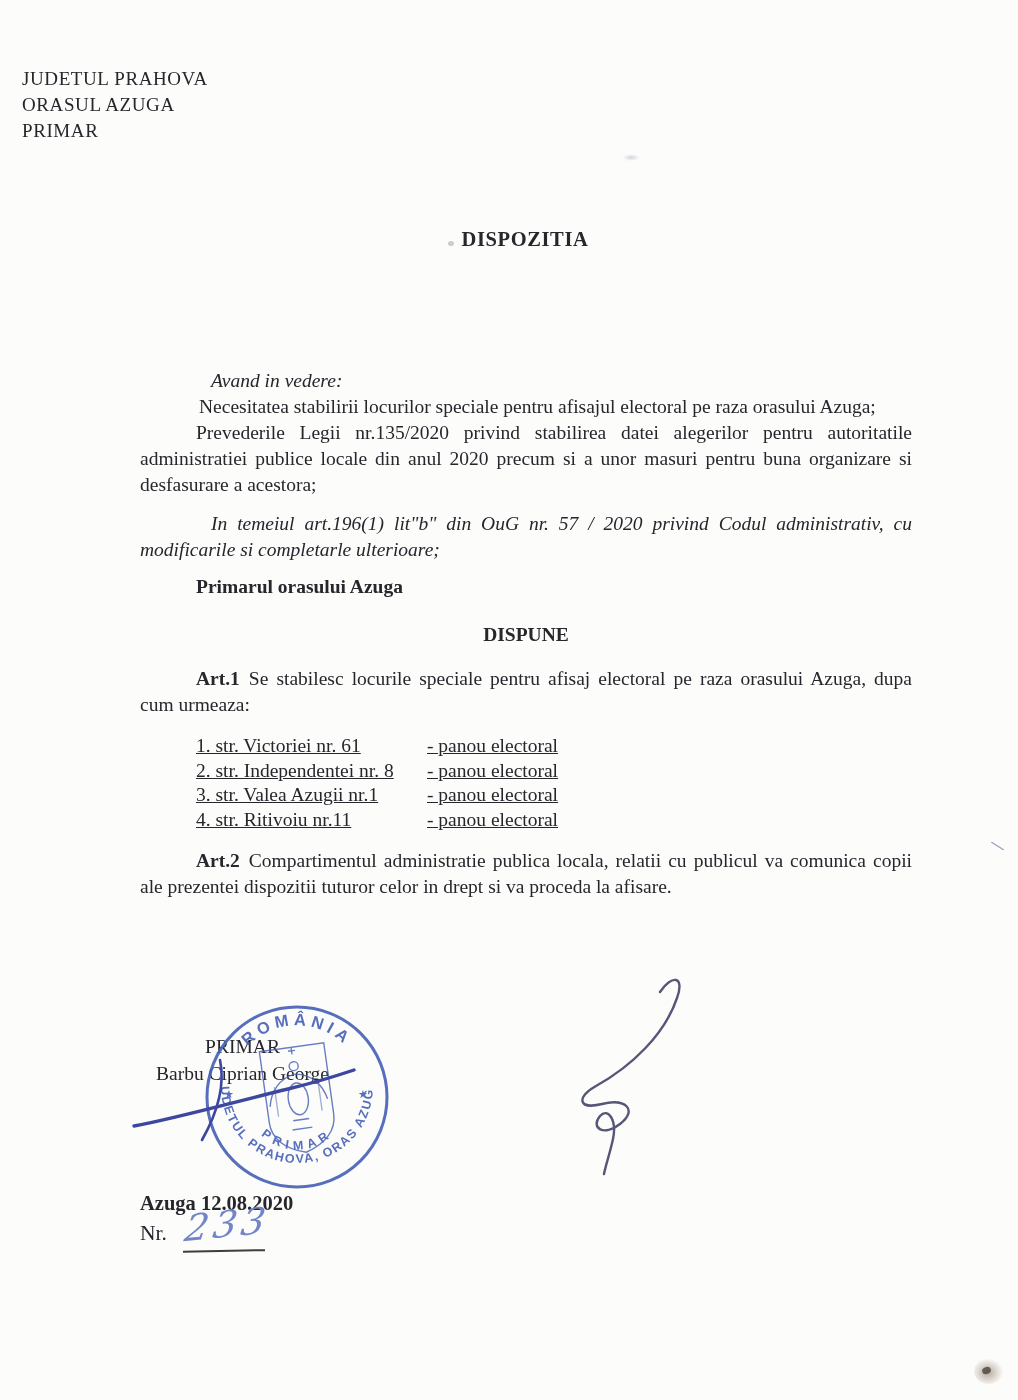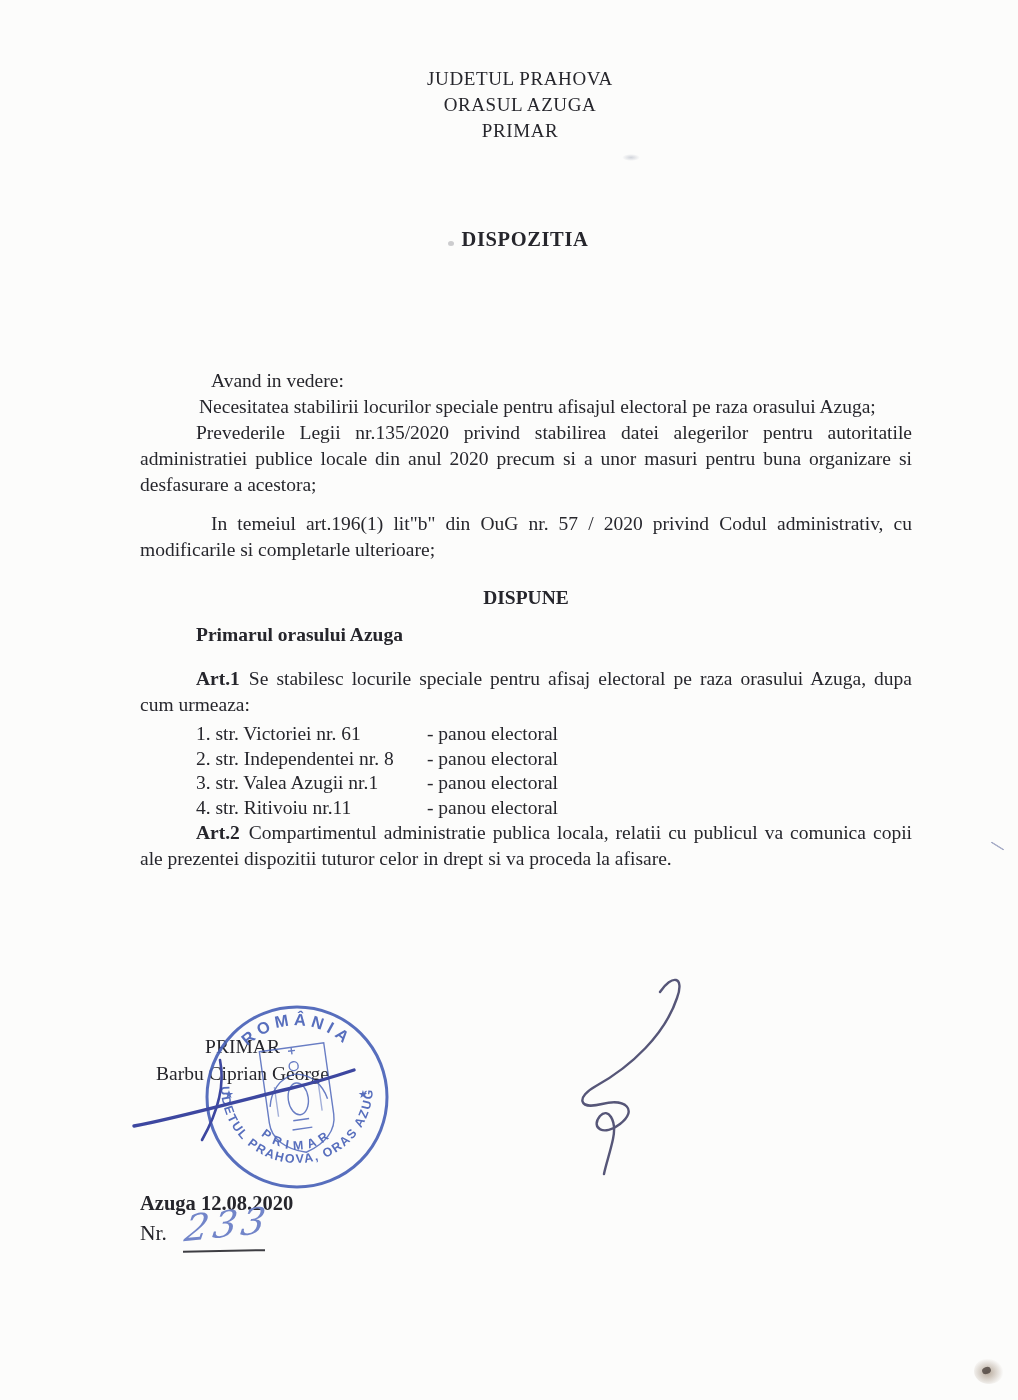"JUDETUL PRAHOVA" .doc-header { text-align: center -> left }
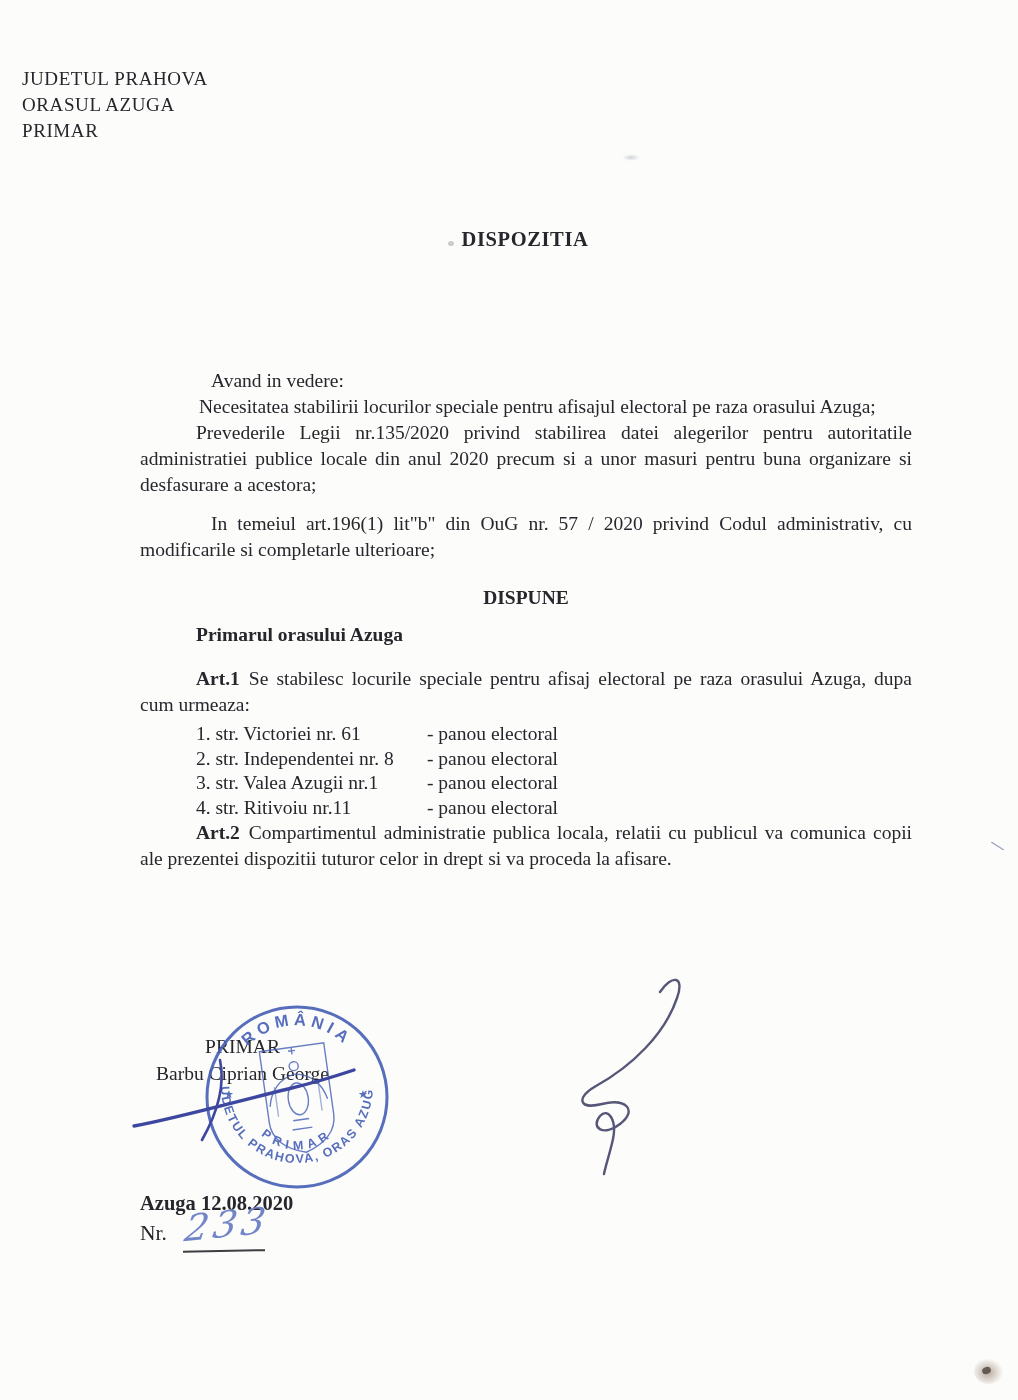"Avand in vedere:" .ind-71 { font-style: none -> italic }
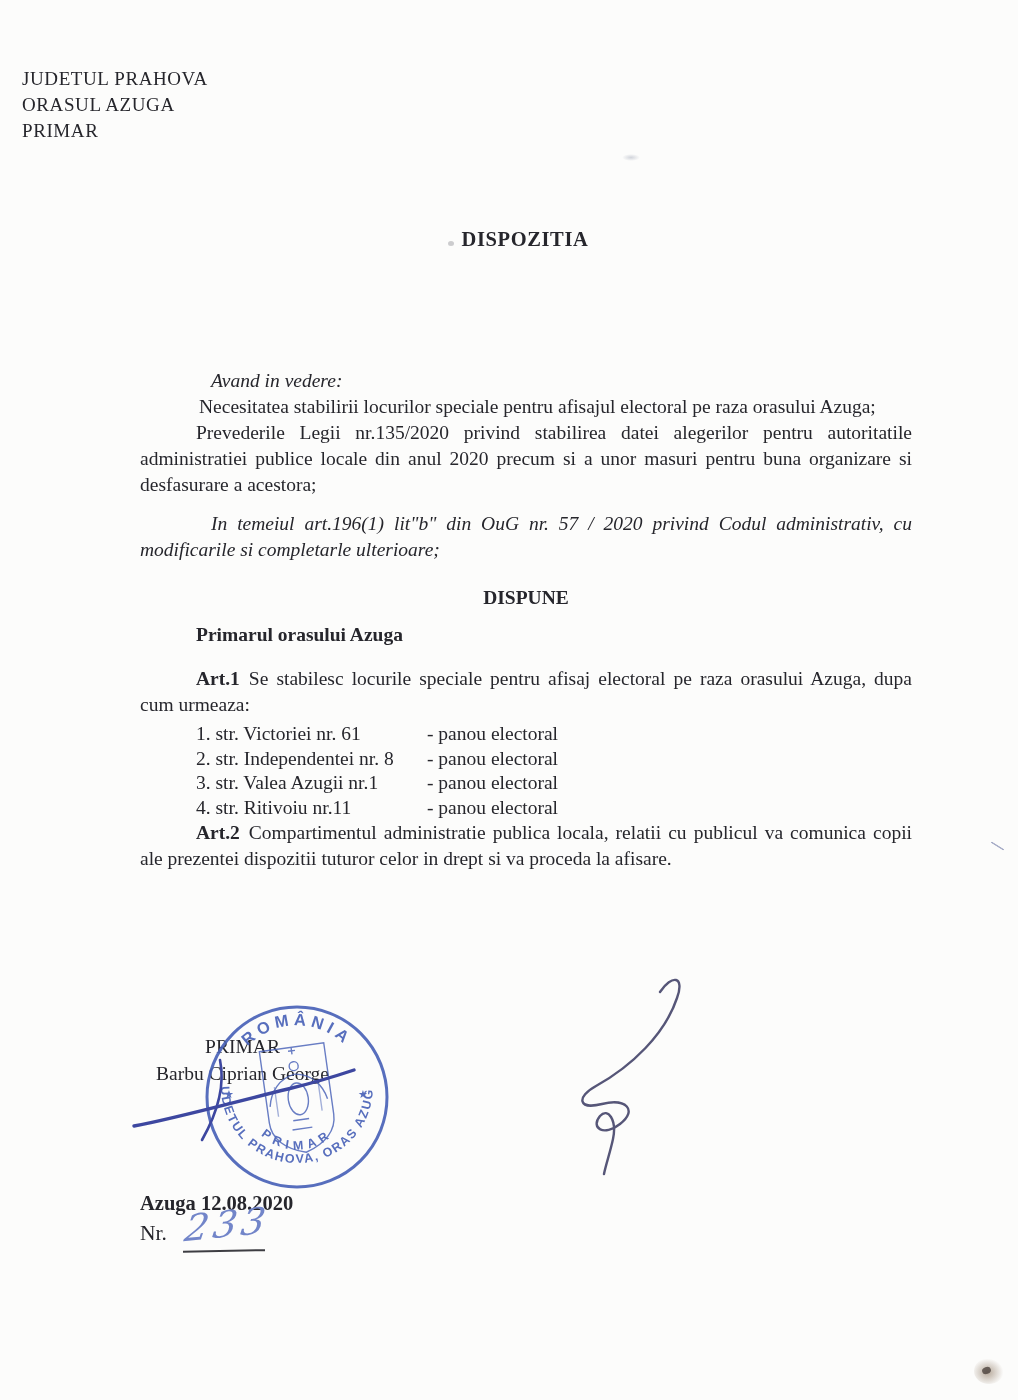"DISPUNE" p.para { order: before "Primarul orasului Azuga" -> after "Primarul orasului Azuga" }
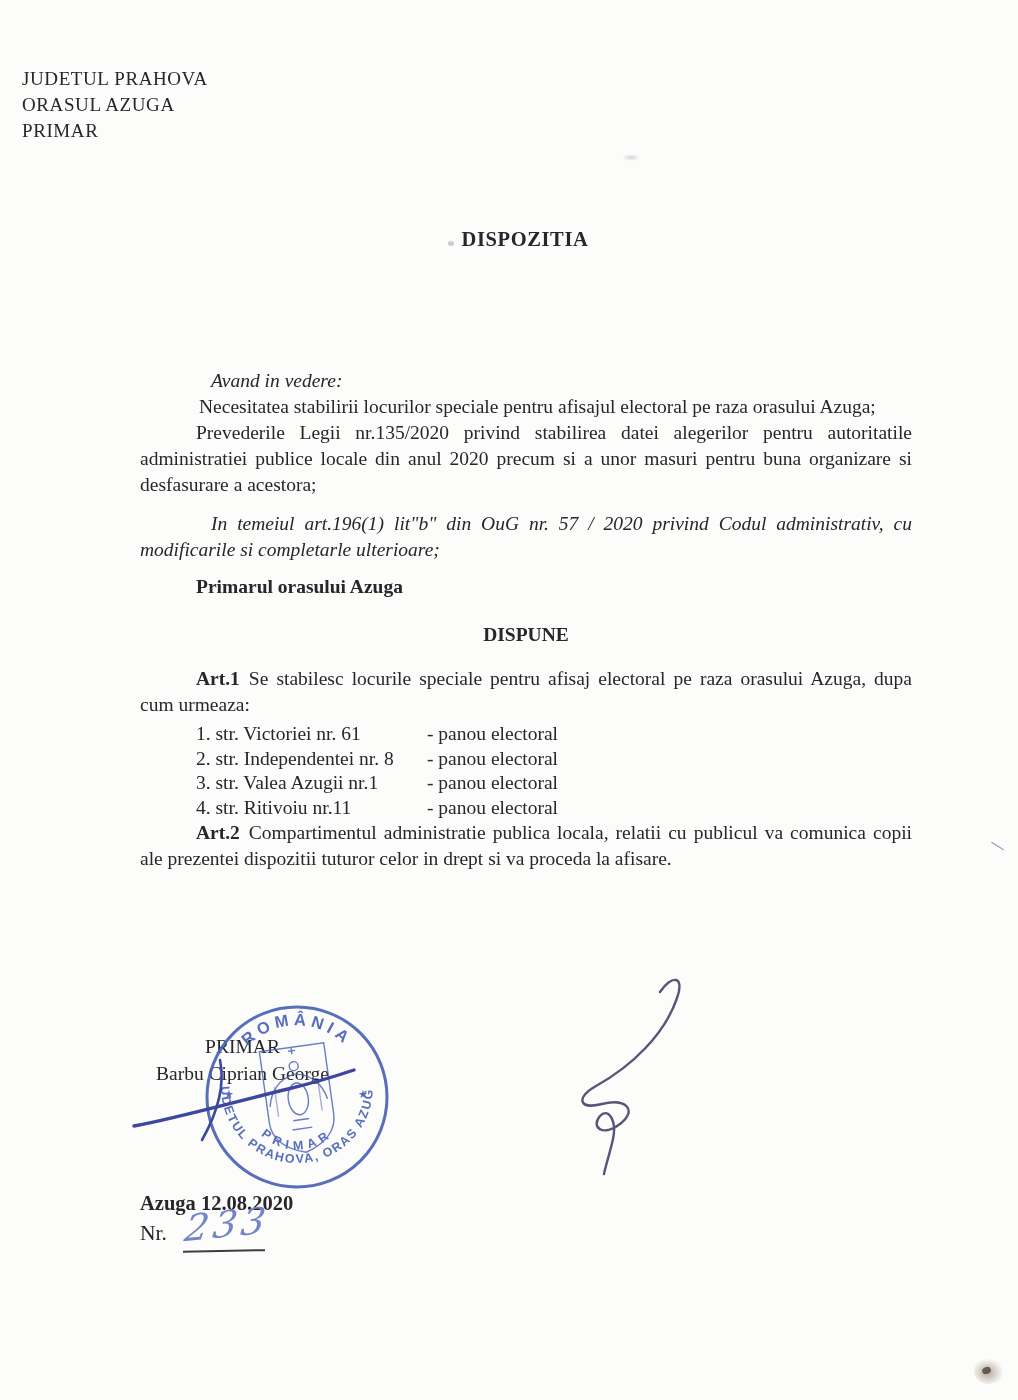"1. str. Victoriei nr. 61" .loc-list { margin-top: 4px -> 16px; text-decoration: none -> underline }
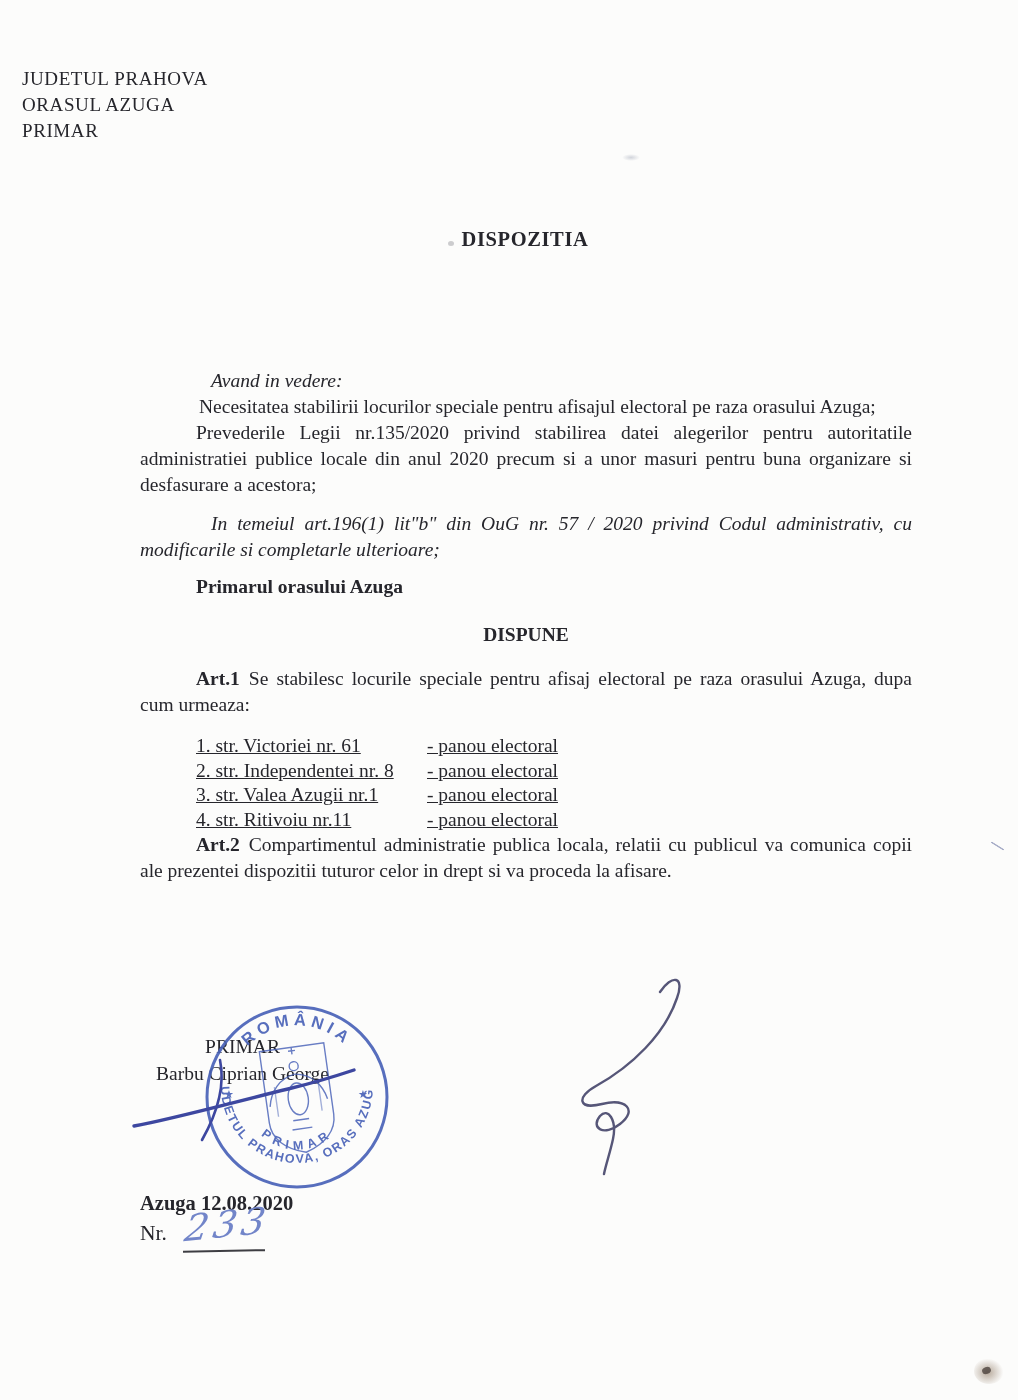"Art.2 Compartimentul administratie" .mt-16 { margin-top: none -> 16px }
